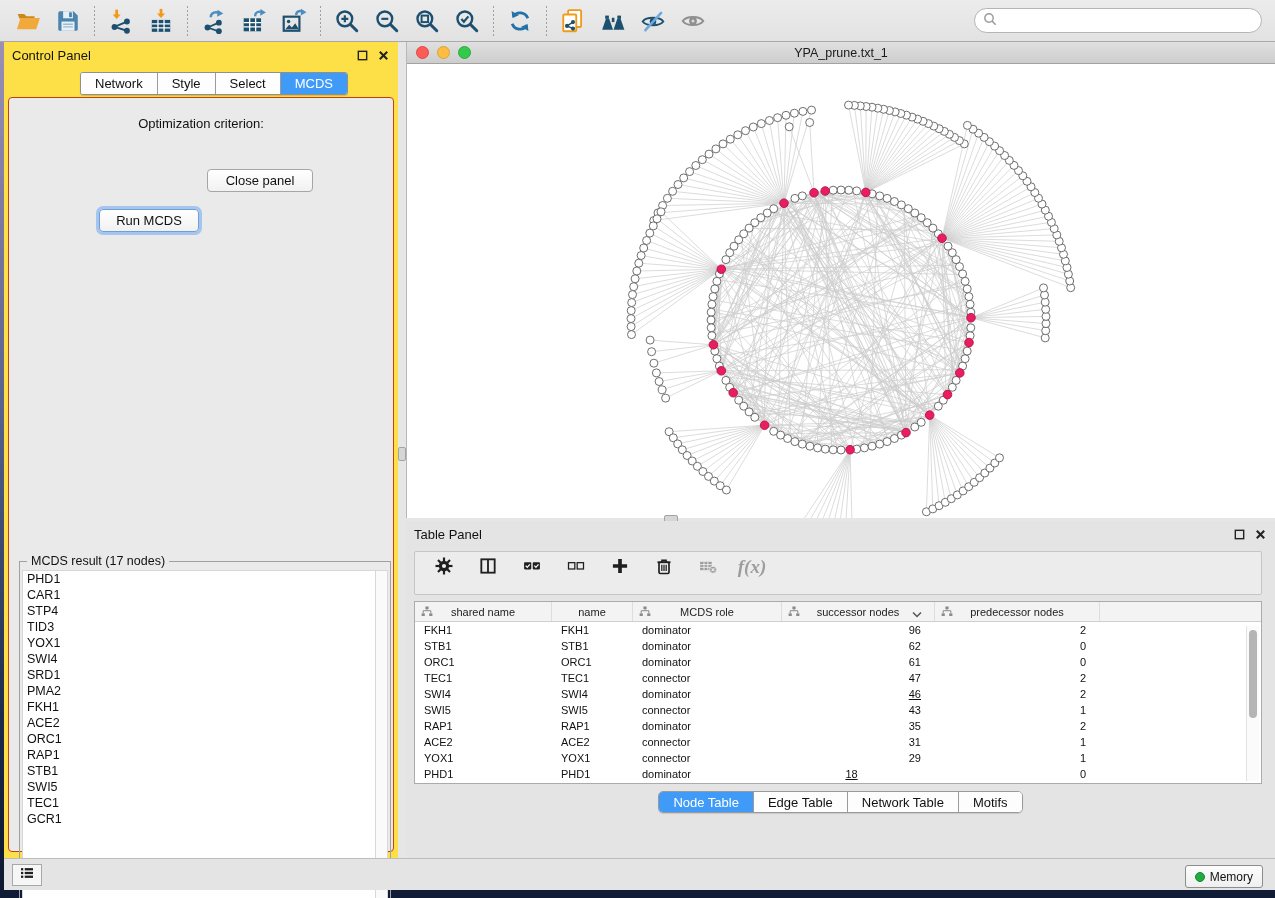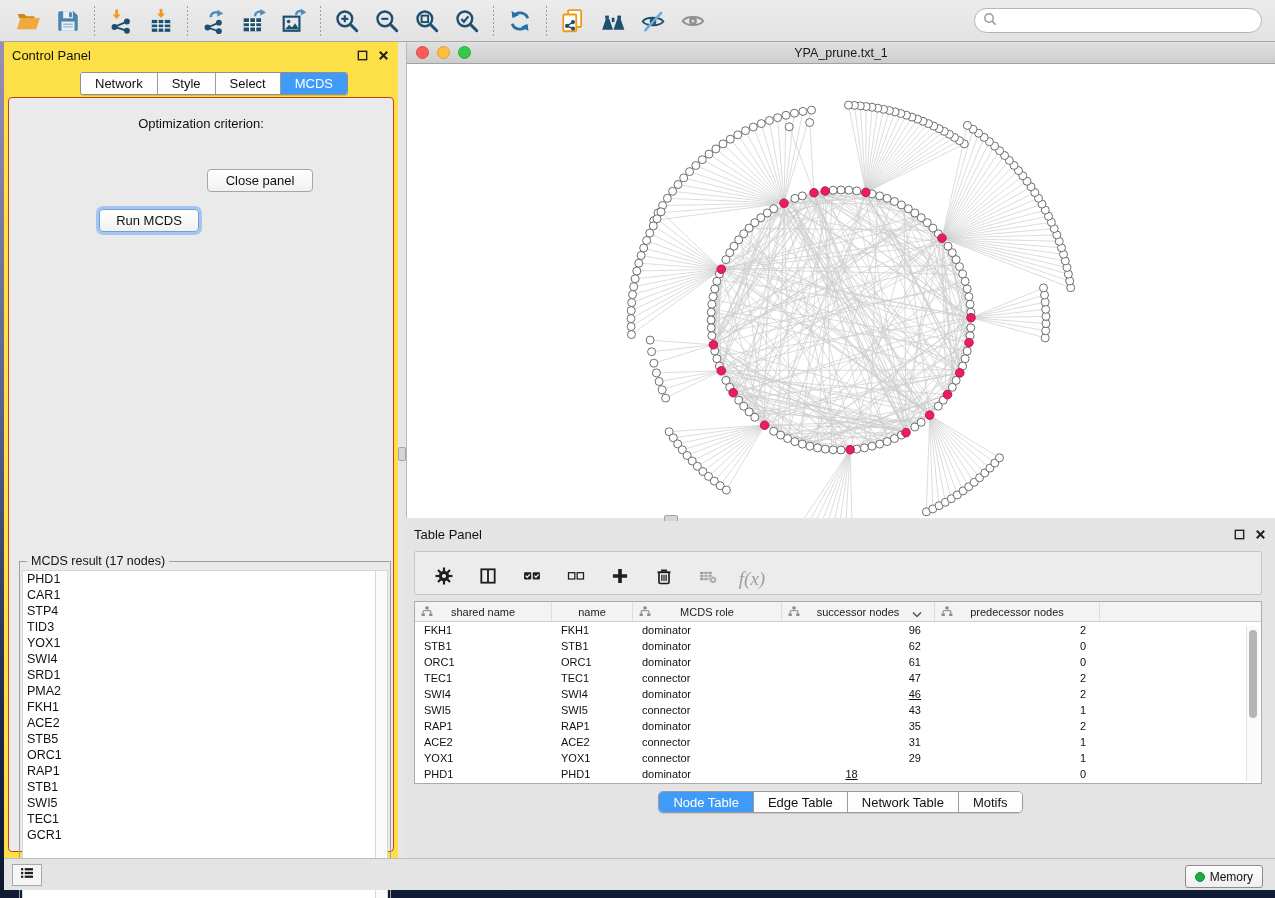"f(x)" .tp-btn { align-items: flex-end -> flex-start; font-weight: none -> bold }
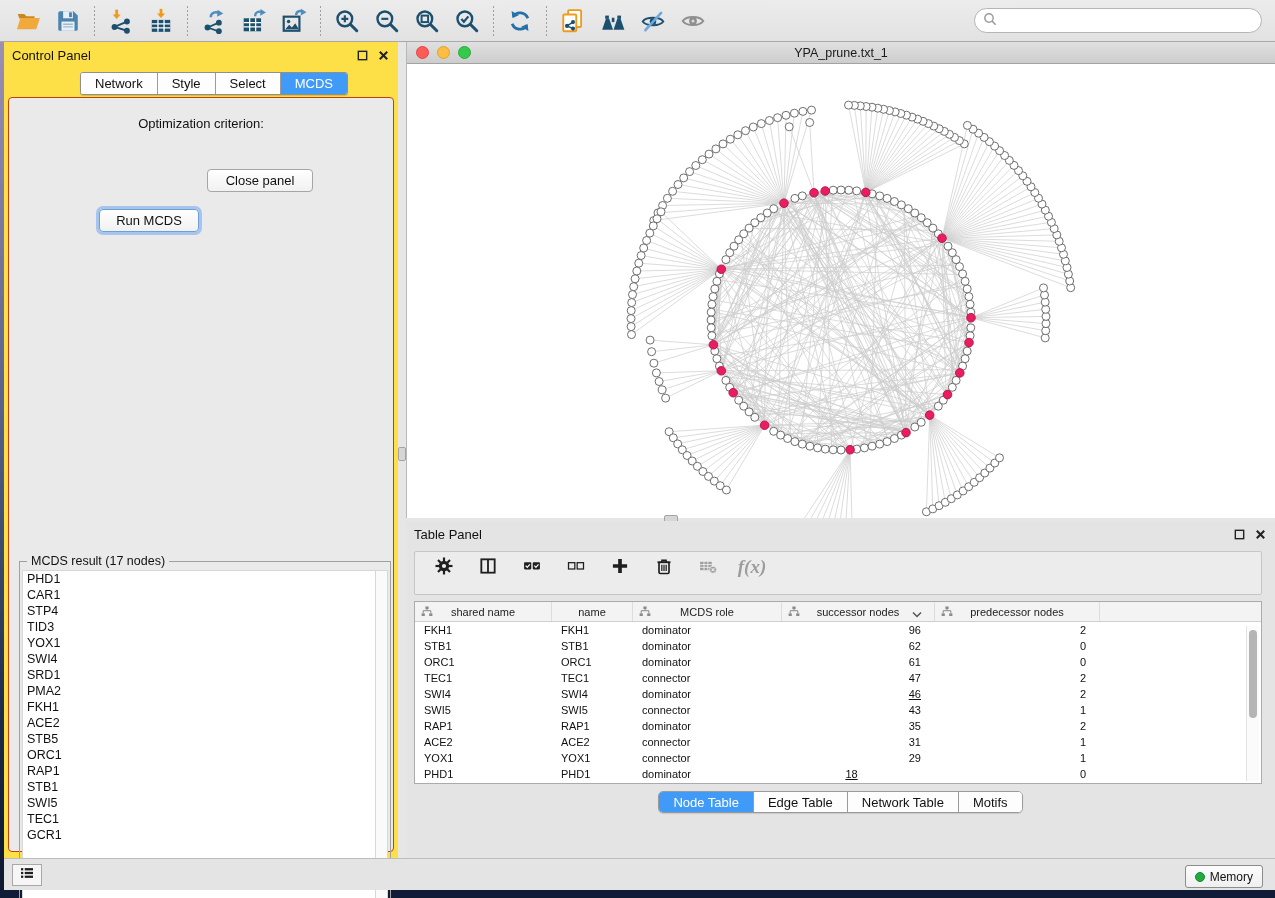"STB5" div.mcds-item { html: <div>STB5</div> -> none }
